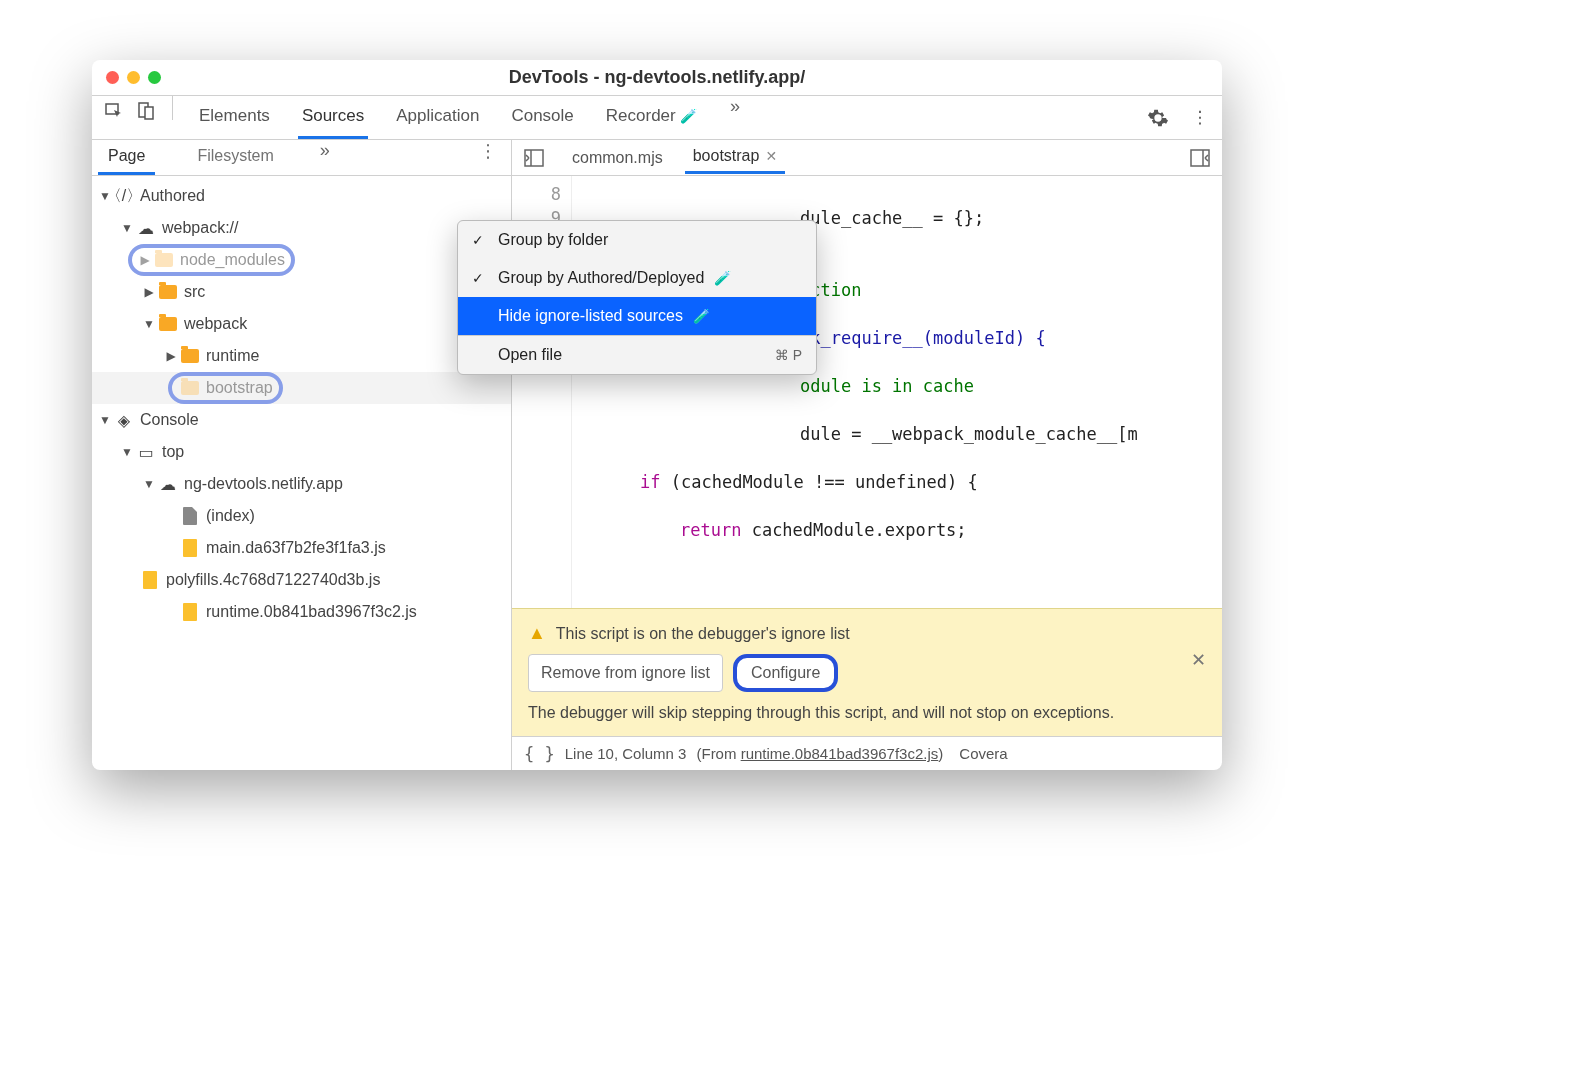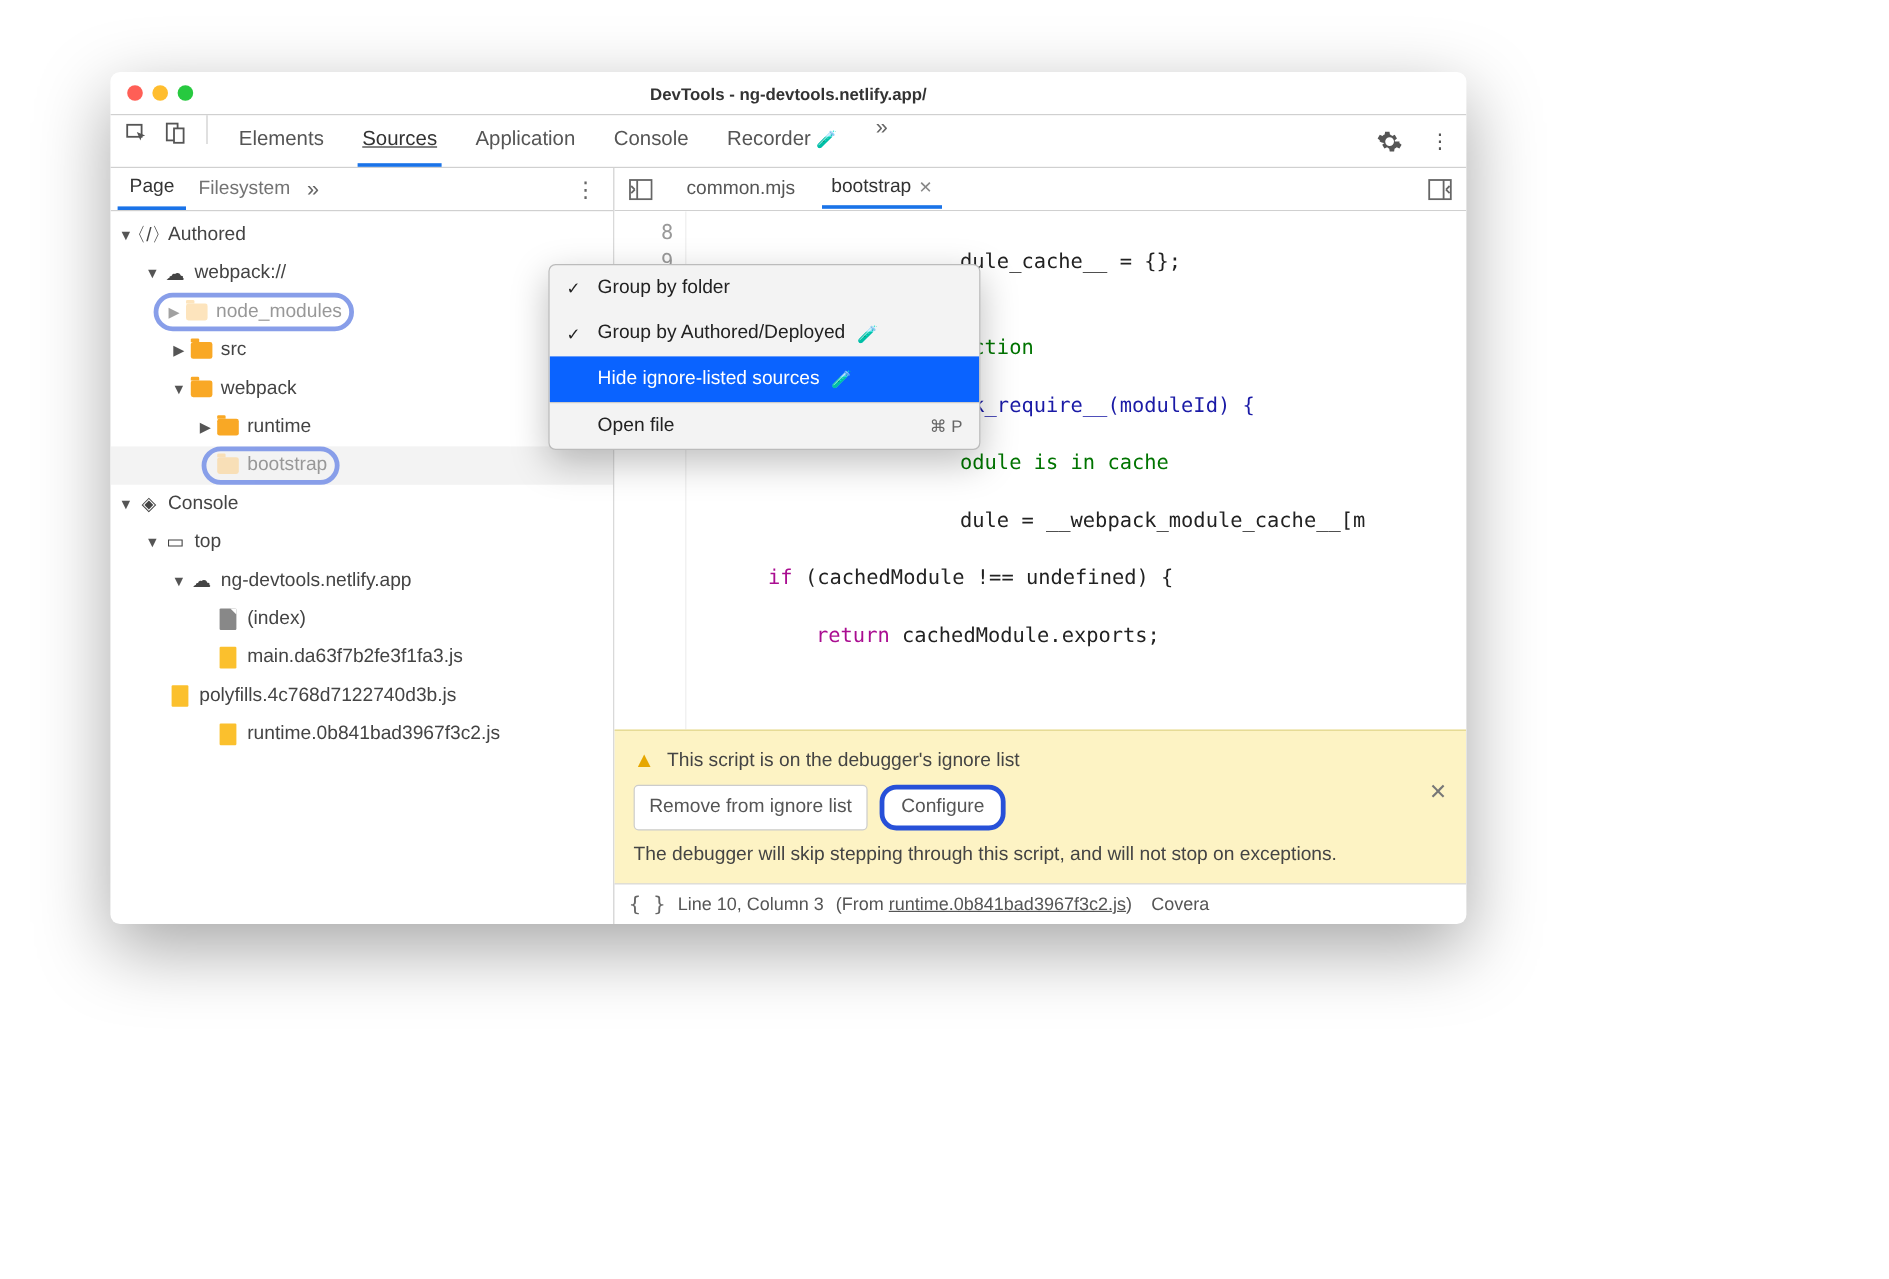"DevTools - ng-devtools.netlify.app/" .titlebar { font-size: 14px -> 18px }
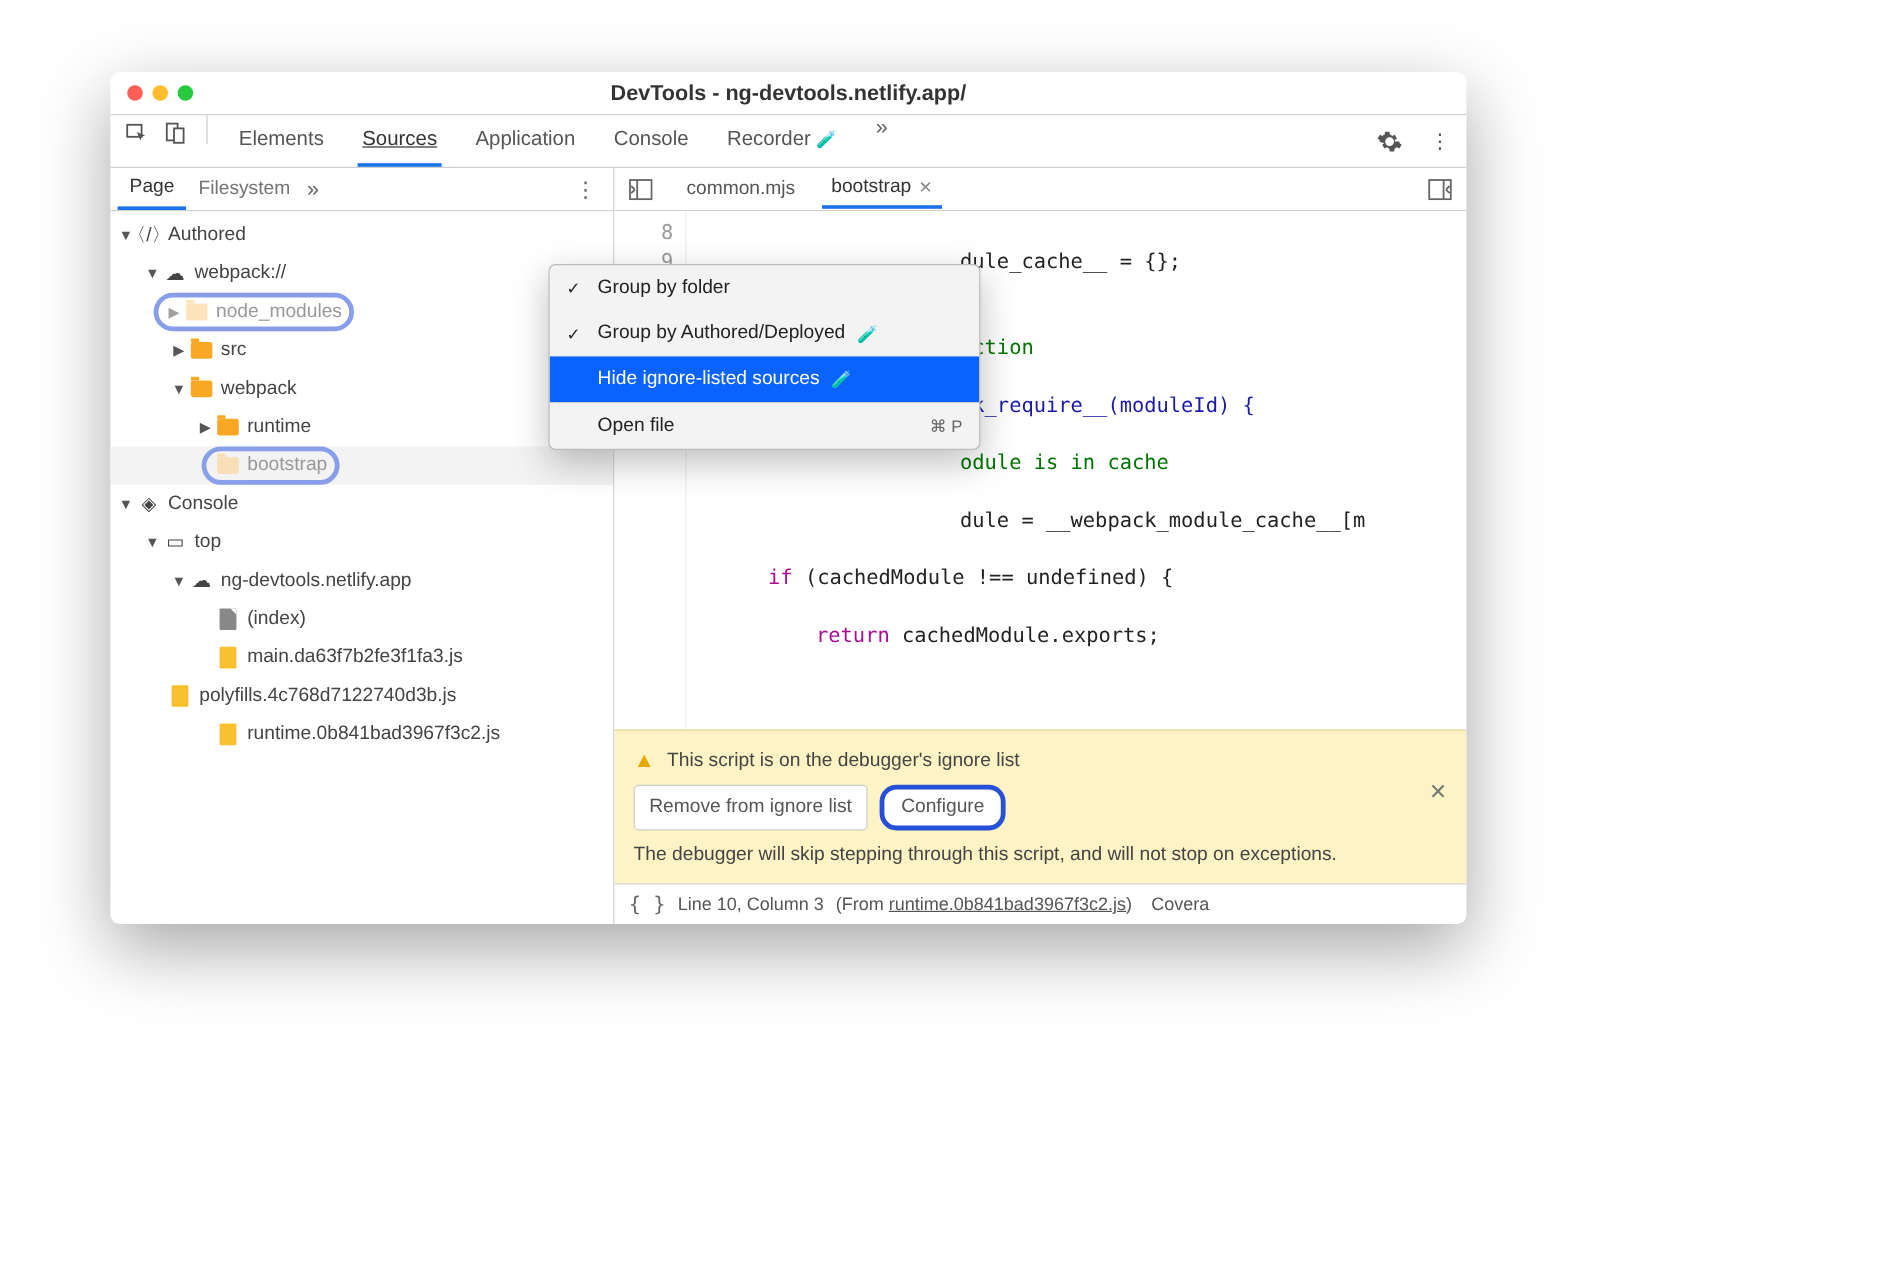"Sources" .main-tab.active { text-decoration: underline -> none }
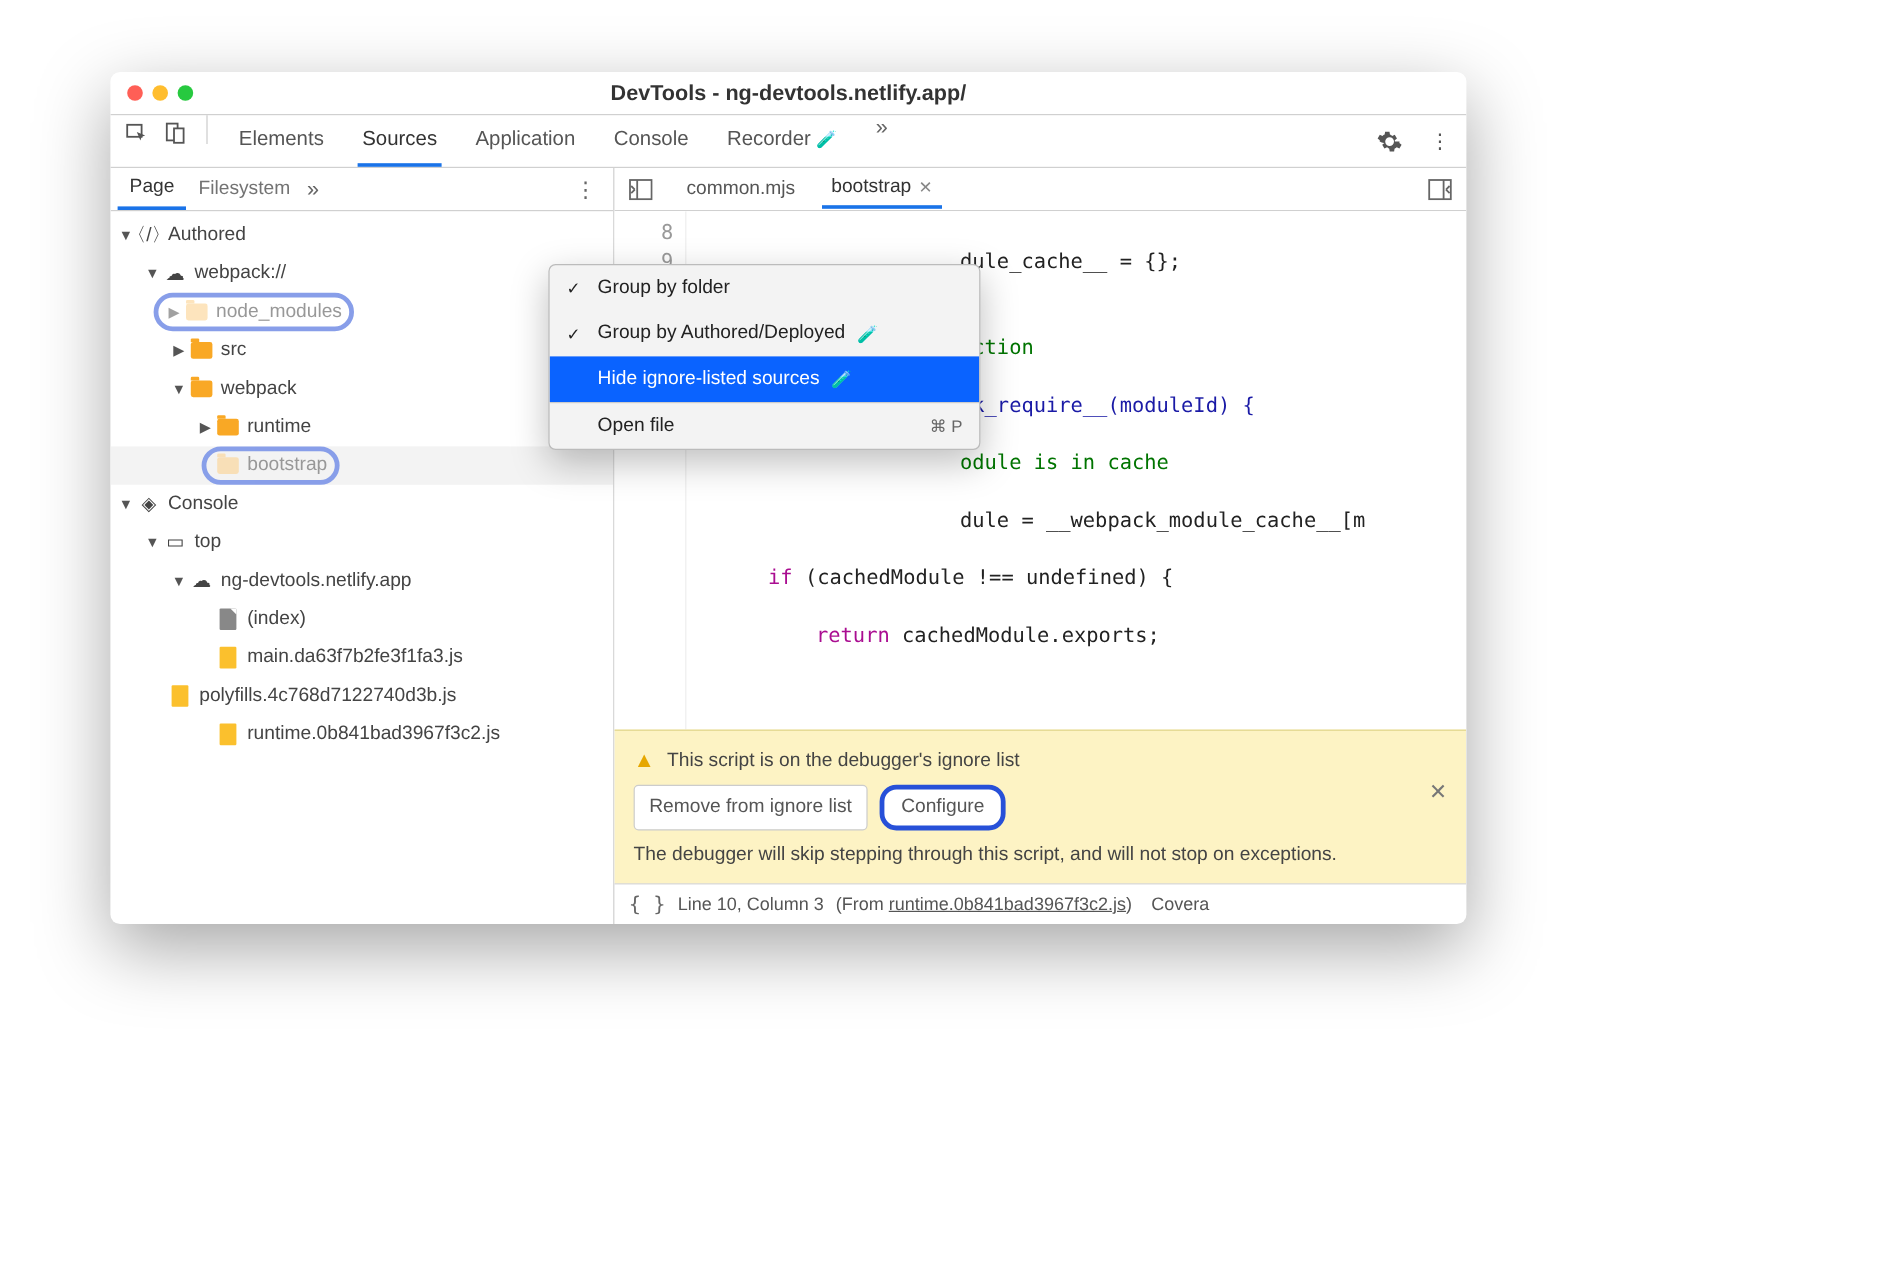"Page" .nav-tabs { align-items: center -> flex-start; gap: none -> 32px }
